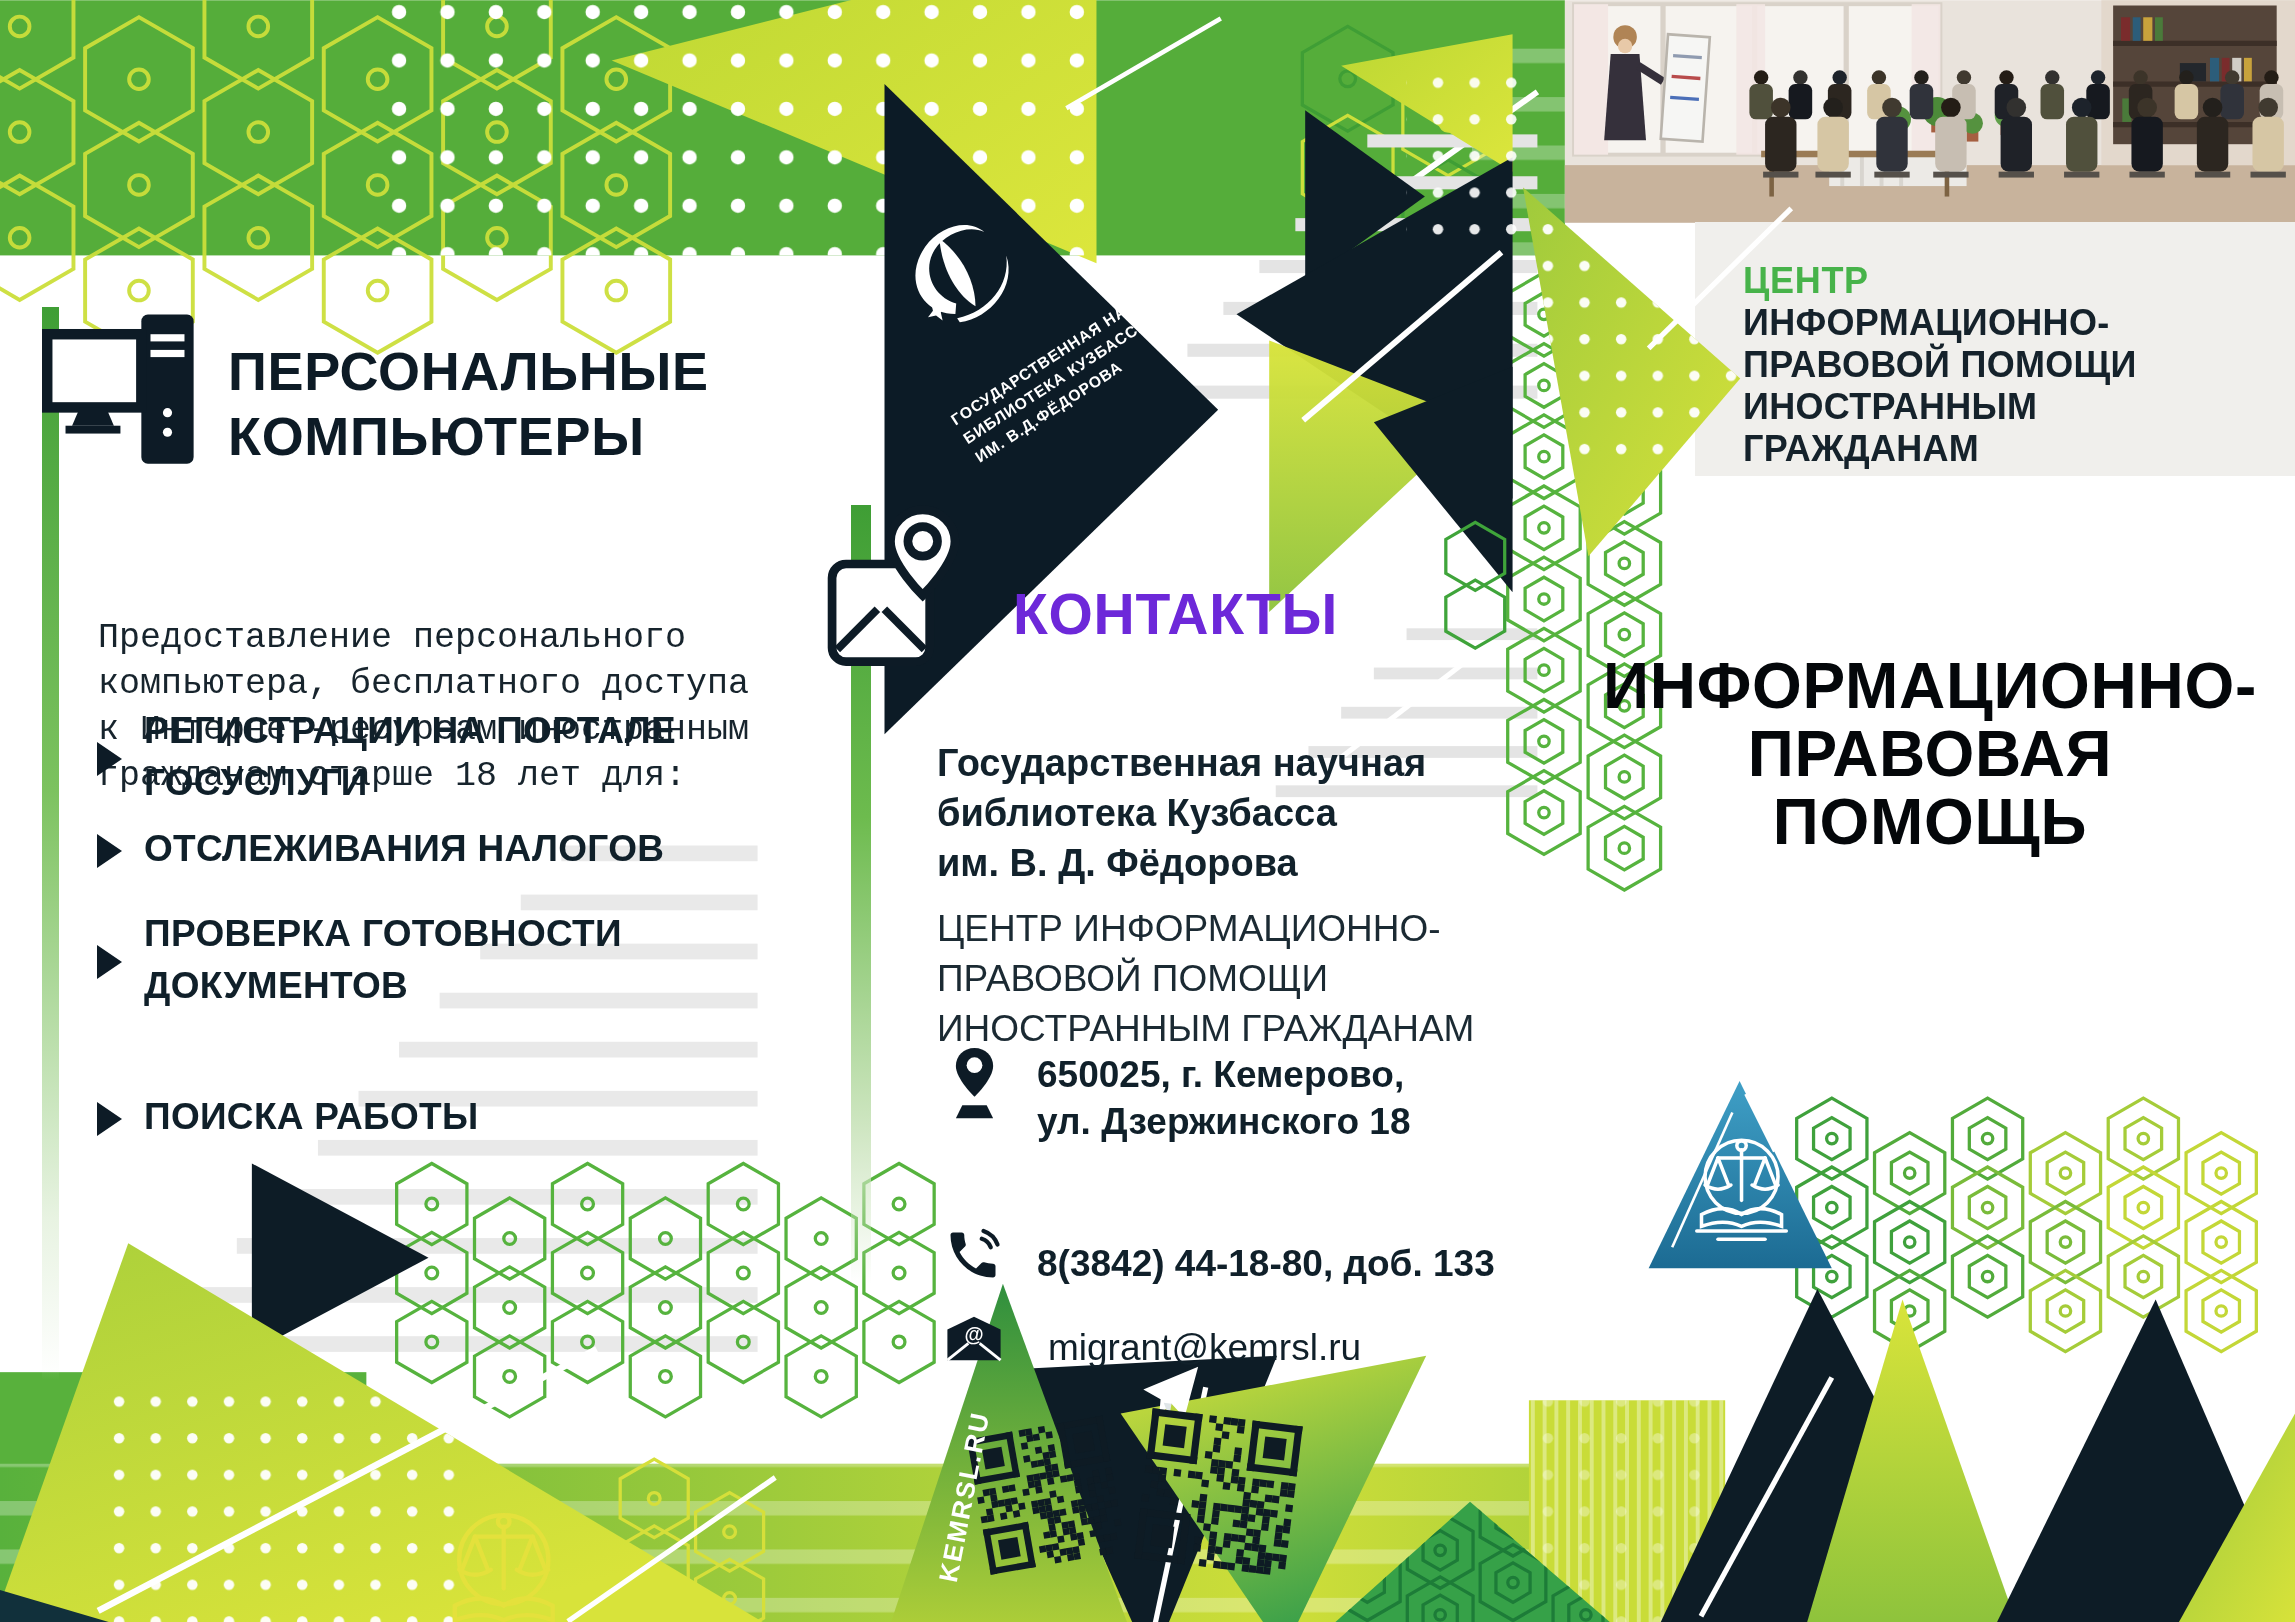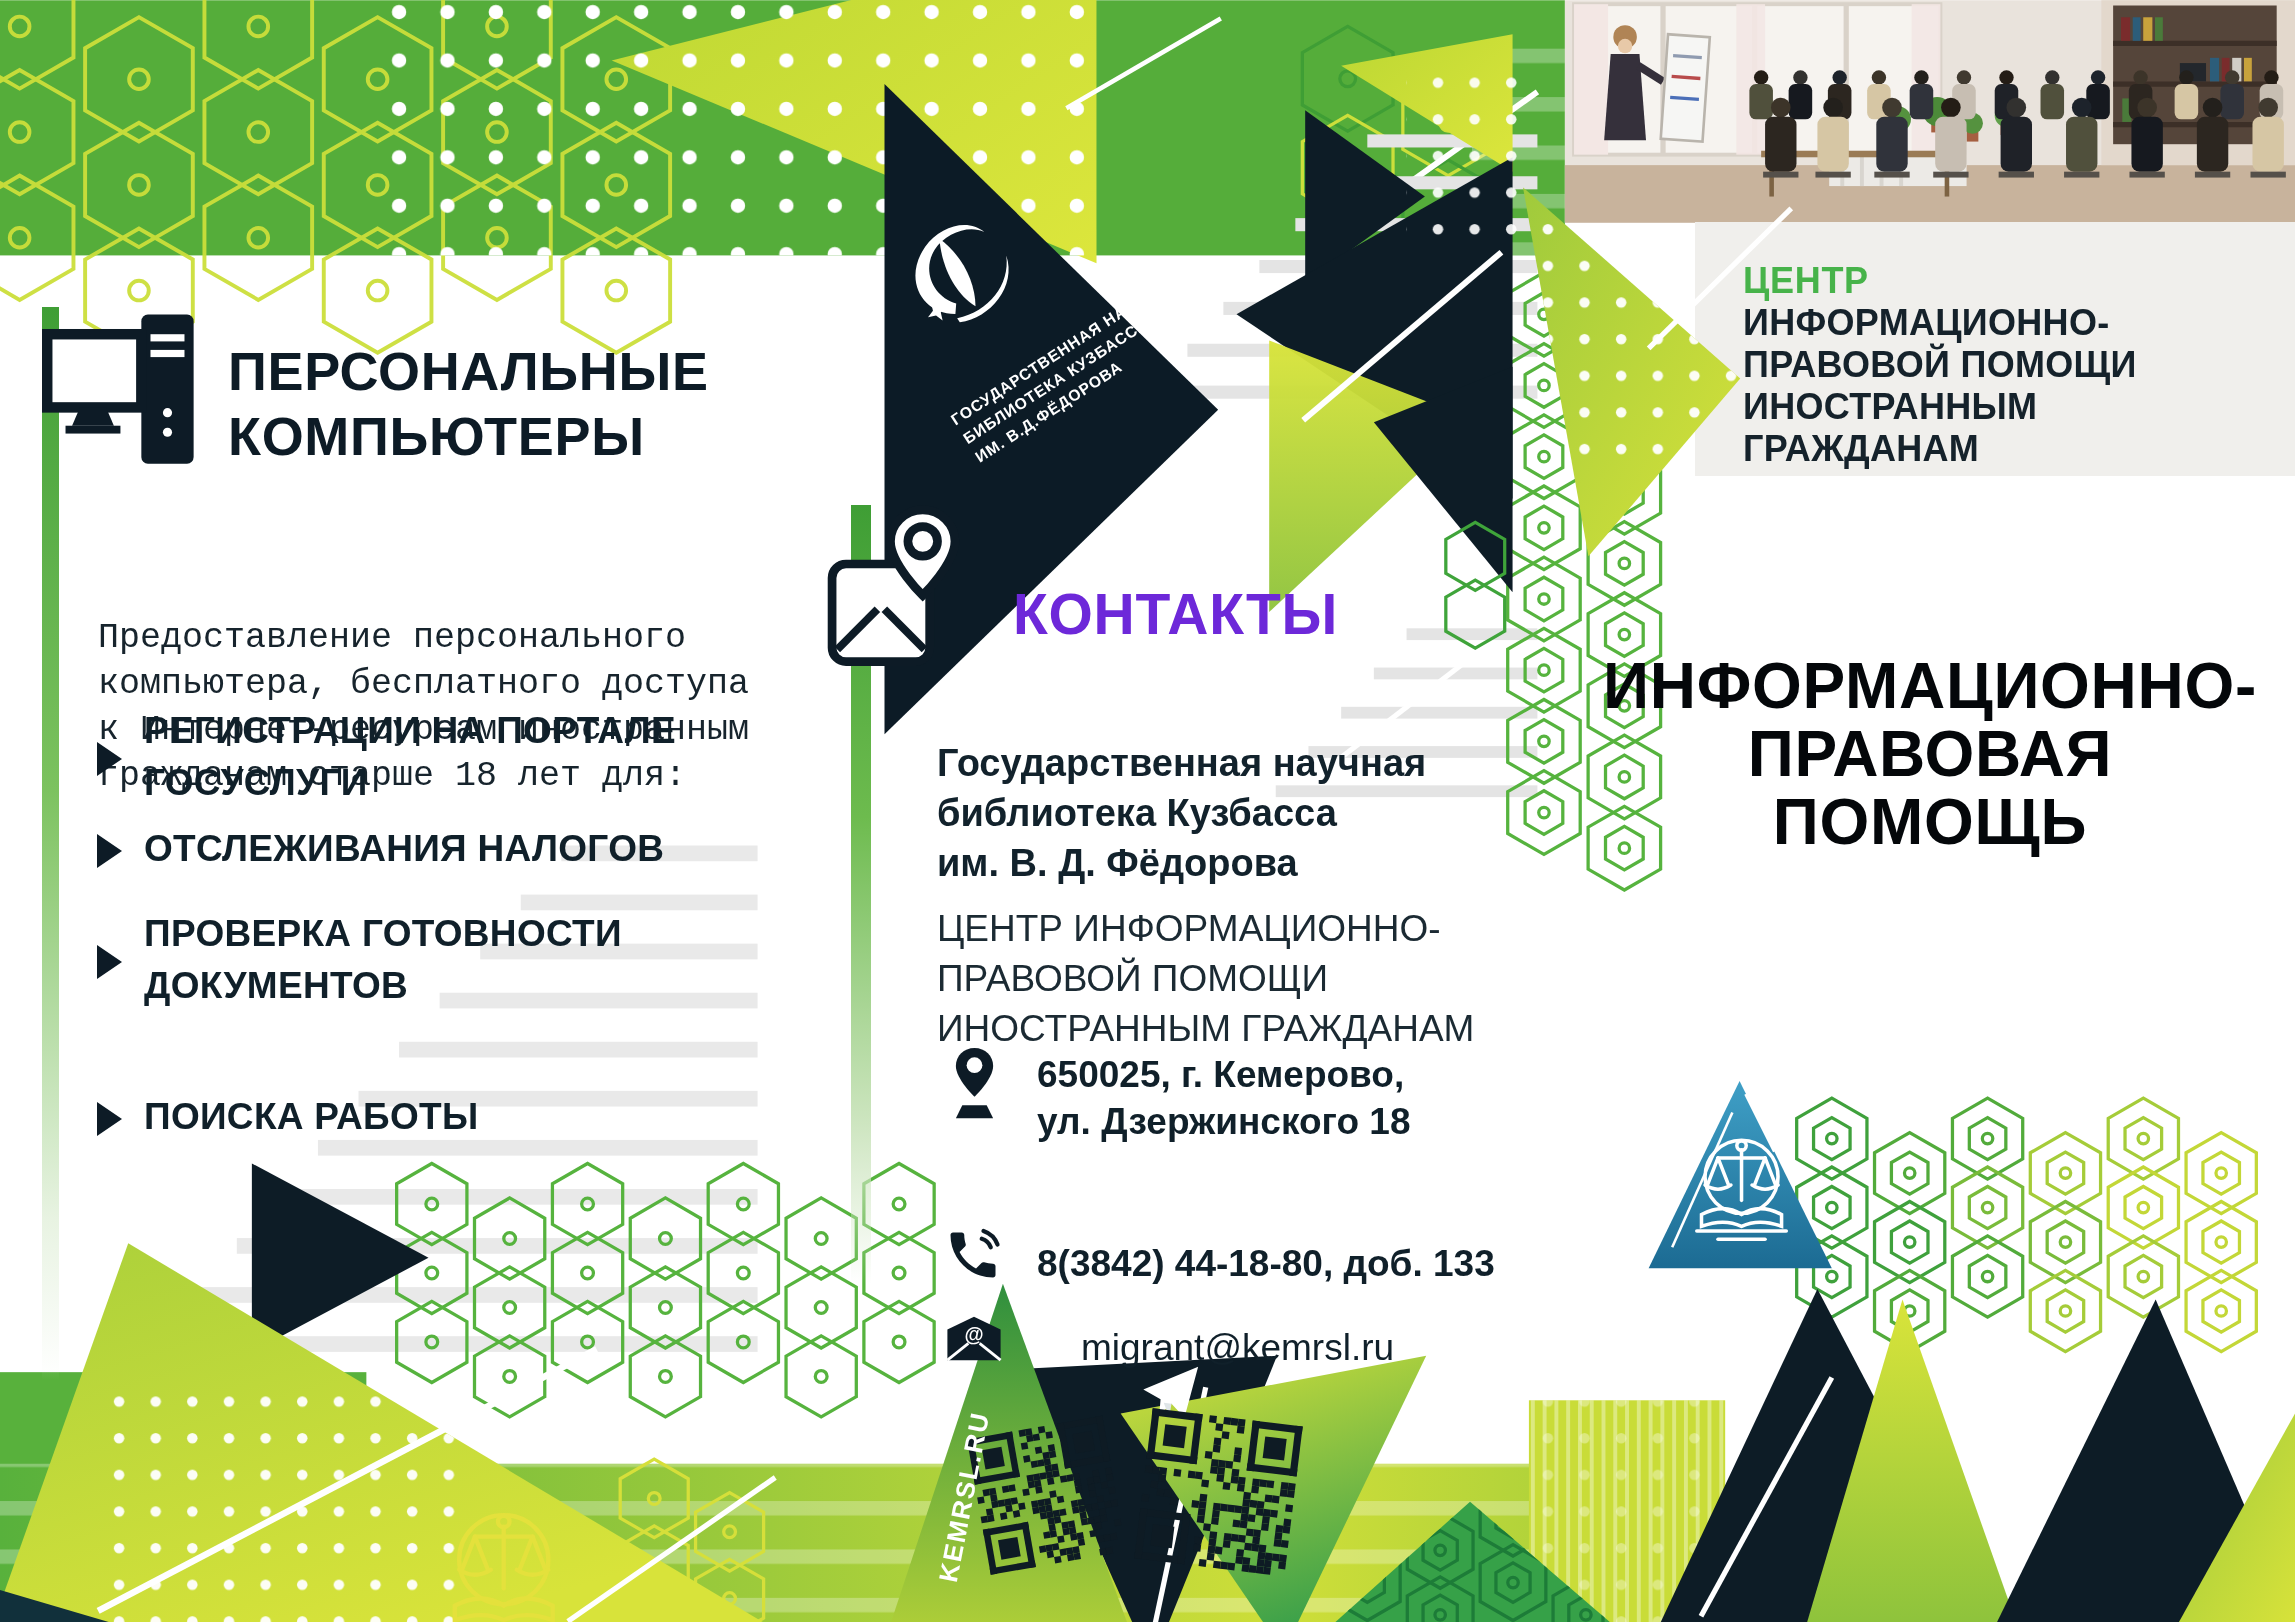"migrant@kemrsl.ru" div.abs { margin-left: 33px -> none }
